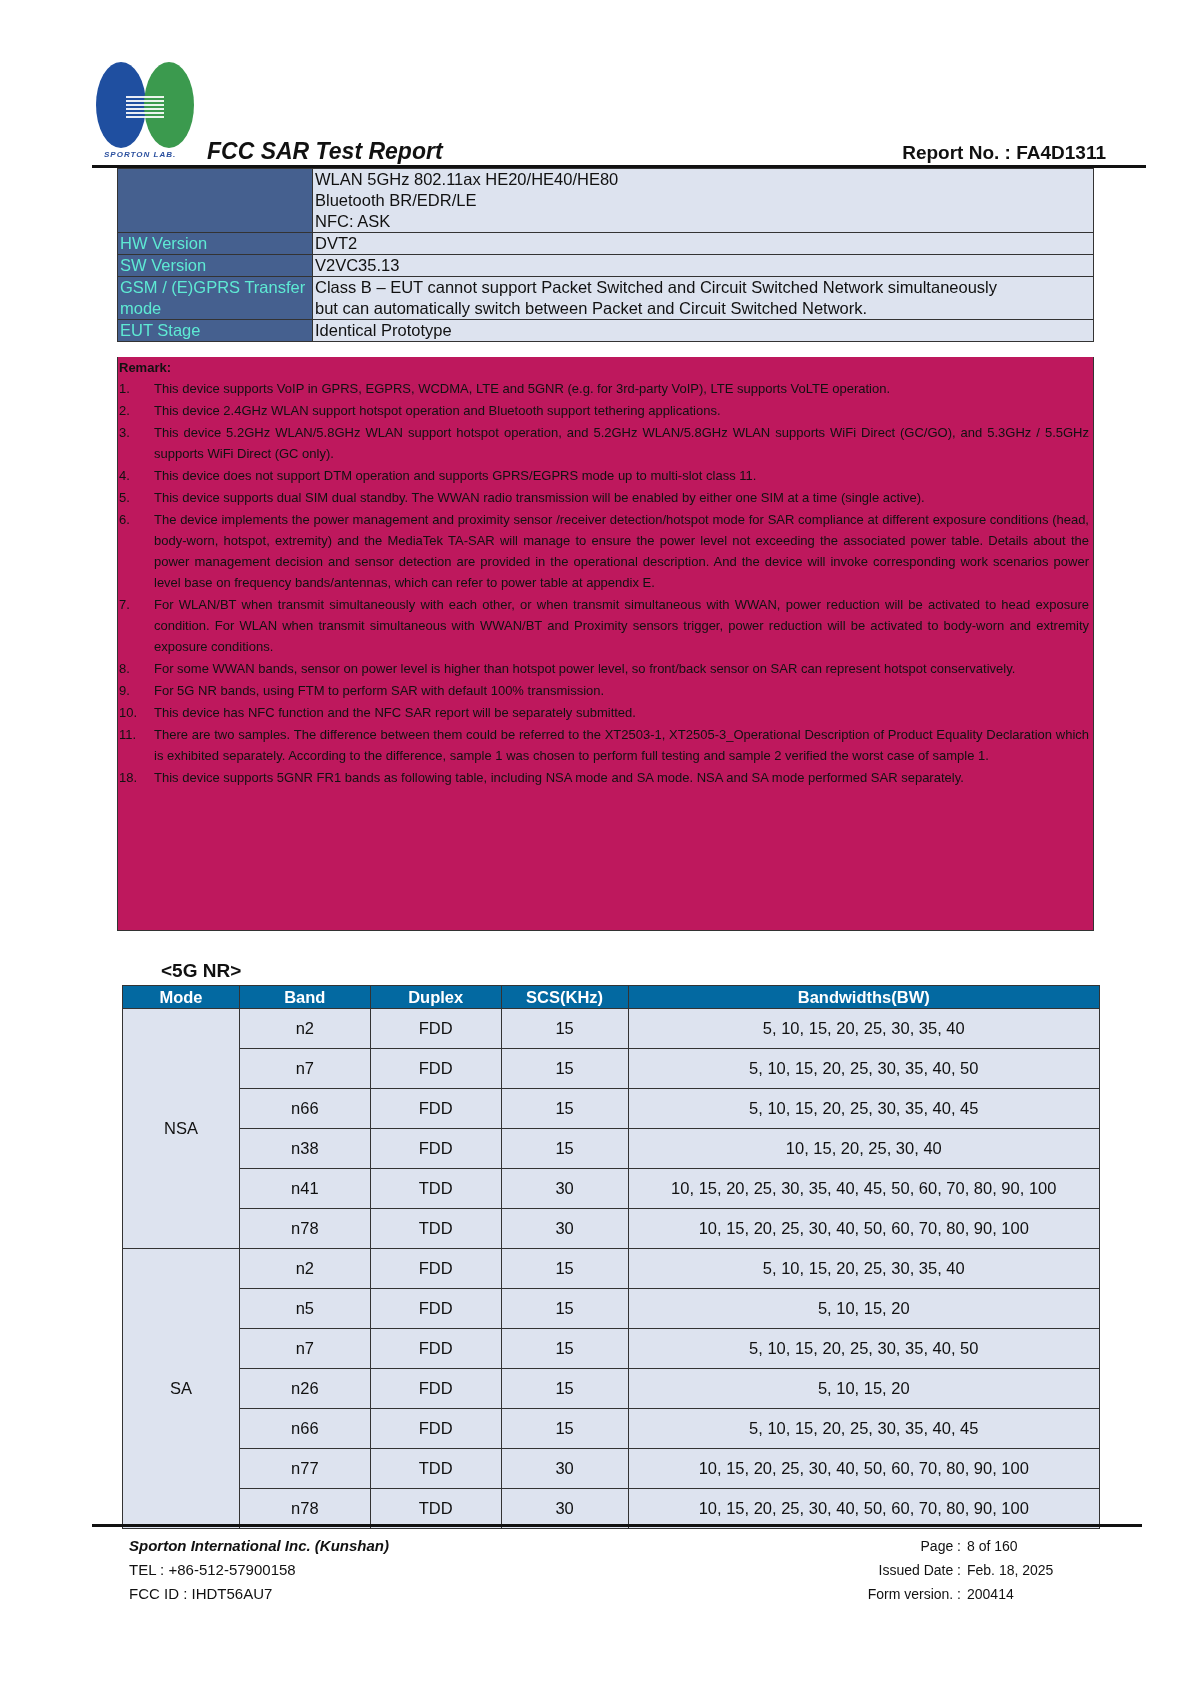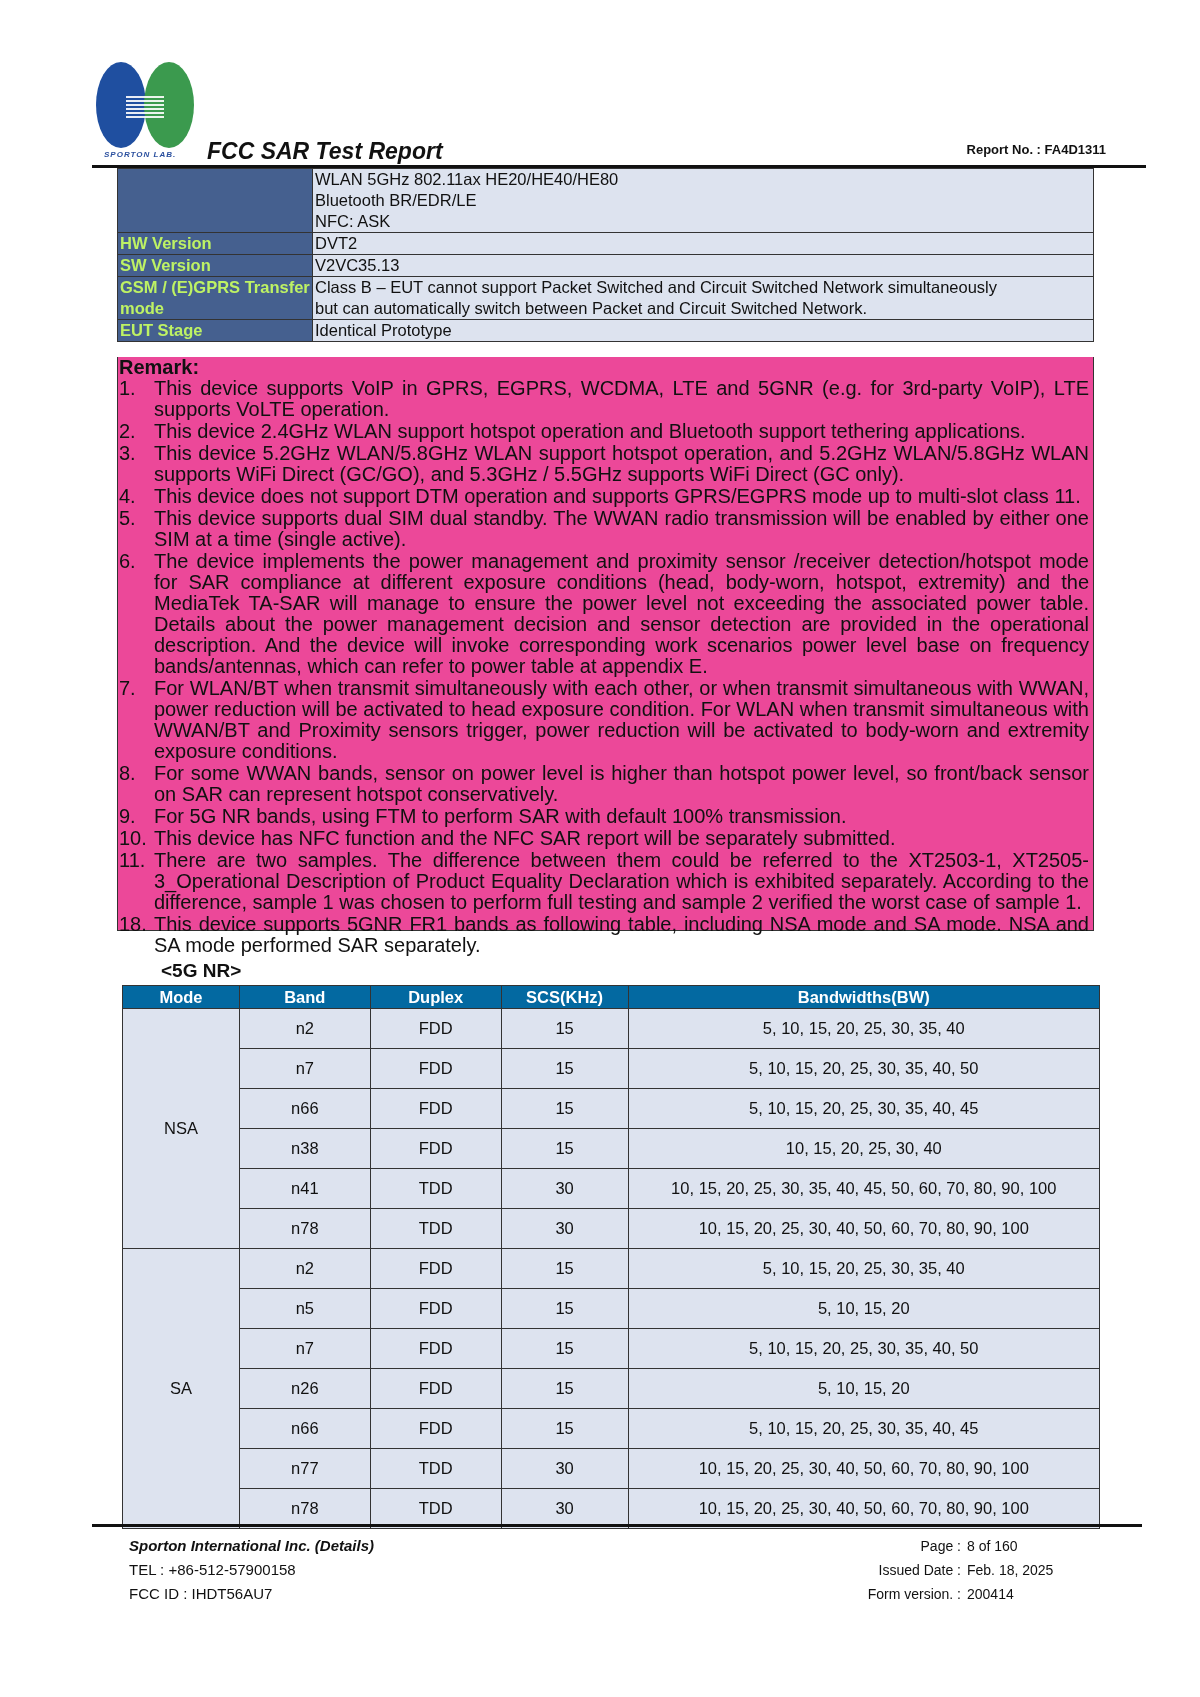"Report No. : FA4D1311" .hdr-report { font-size: 13px -> 19px }
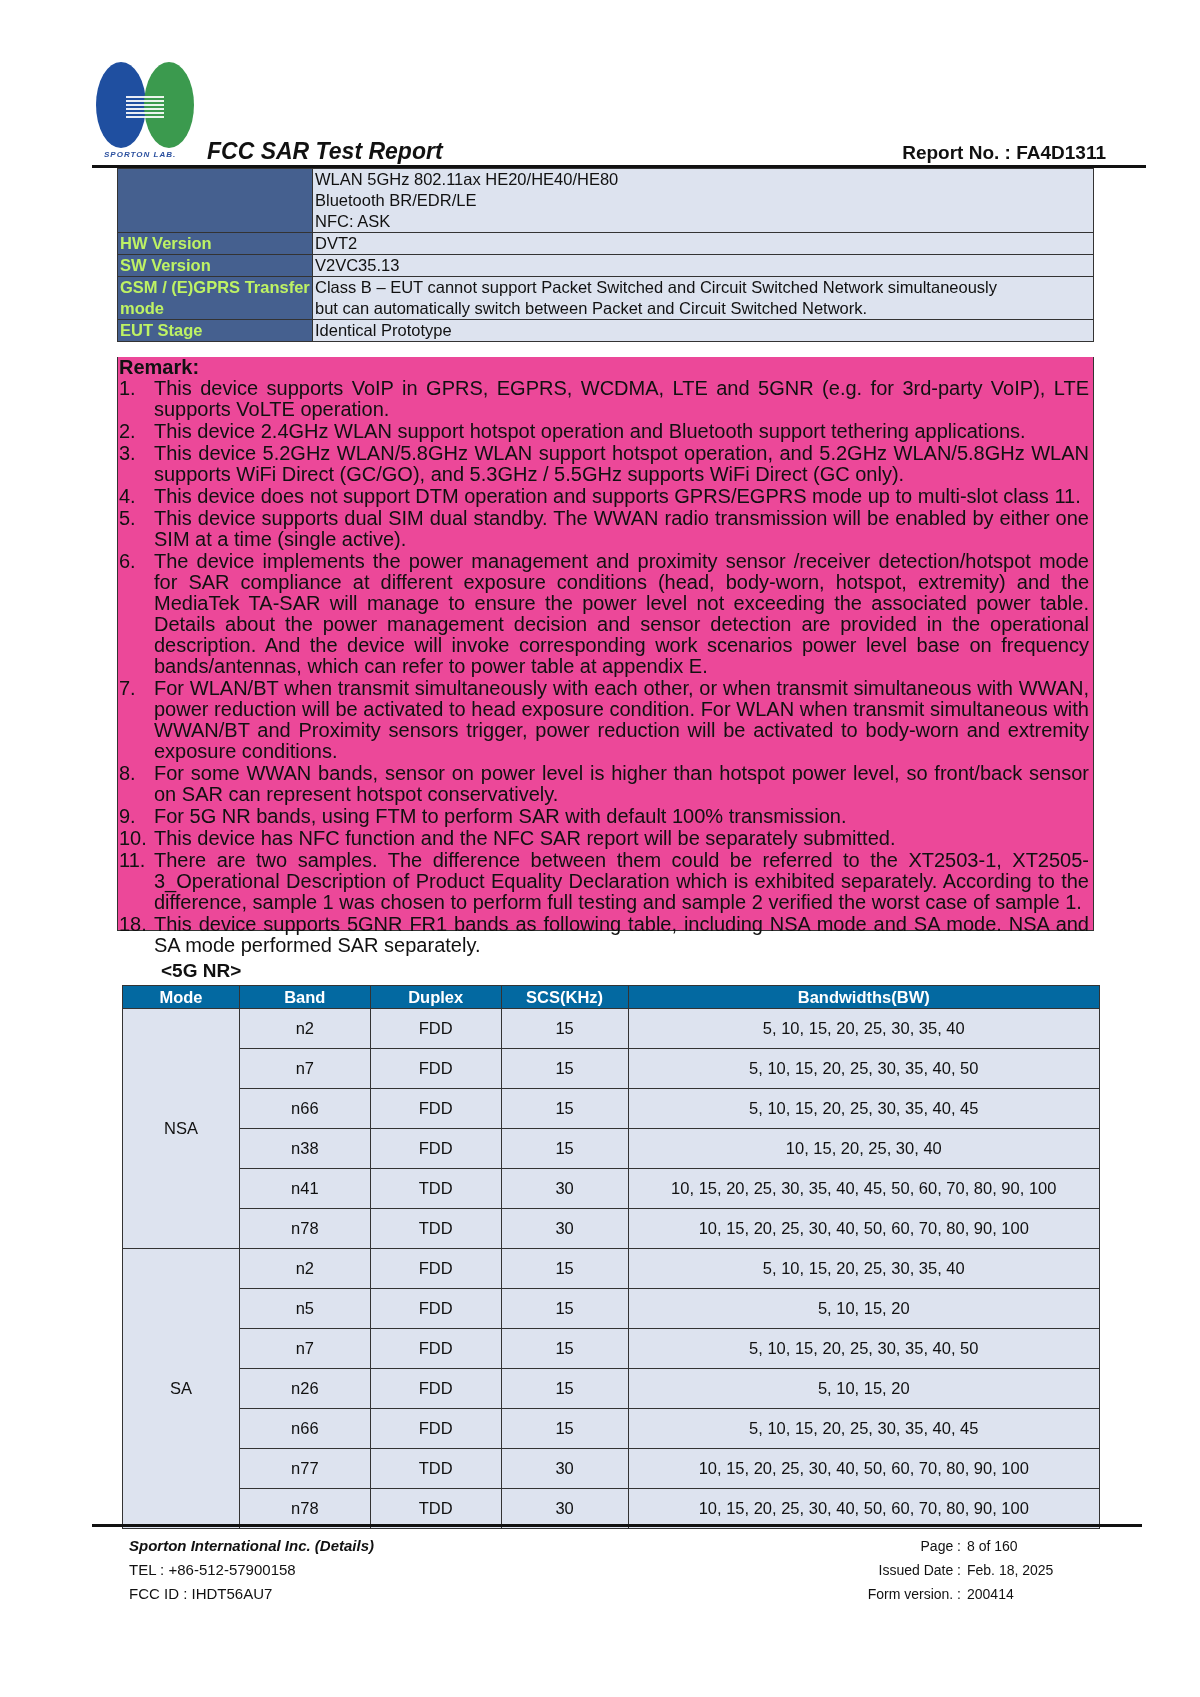"HW Version" .info td.lbl { color: #bef264 -> #5eead4; font-weight: bold -> normal }
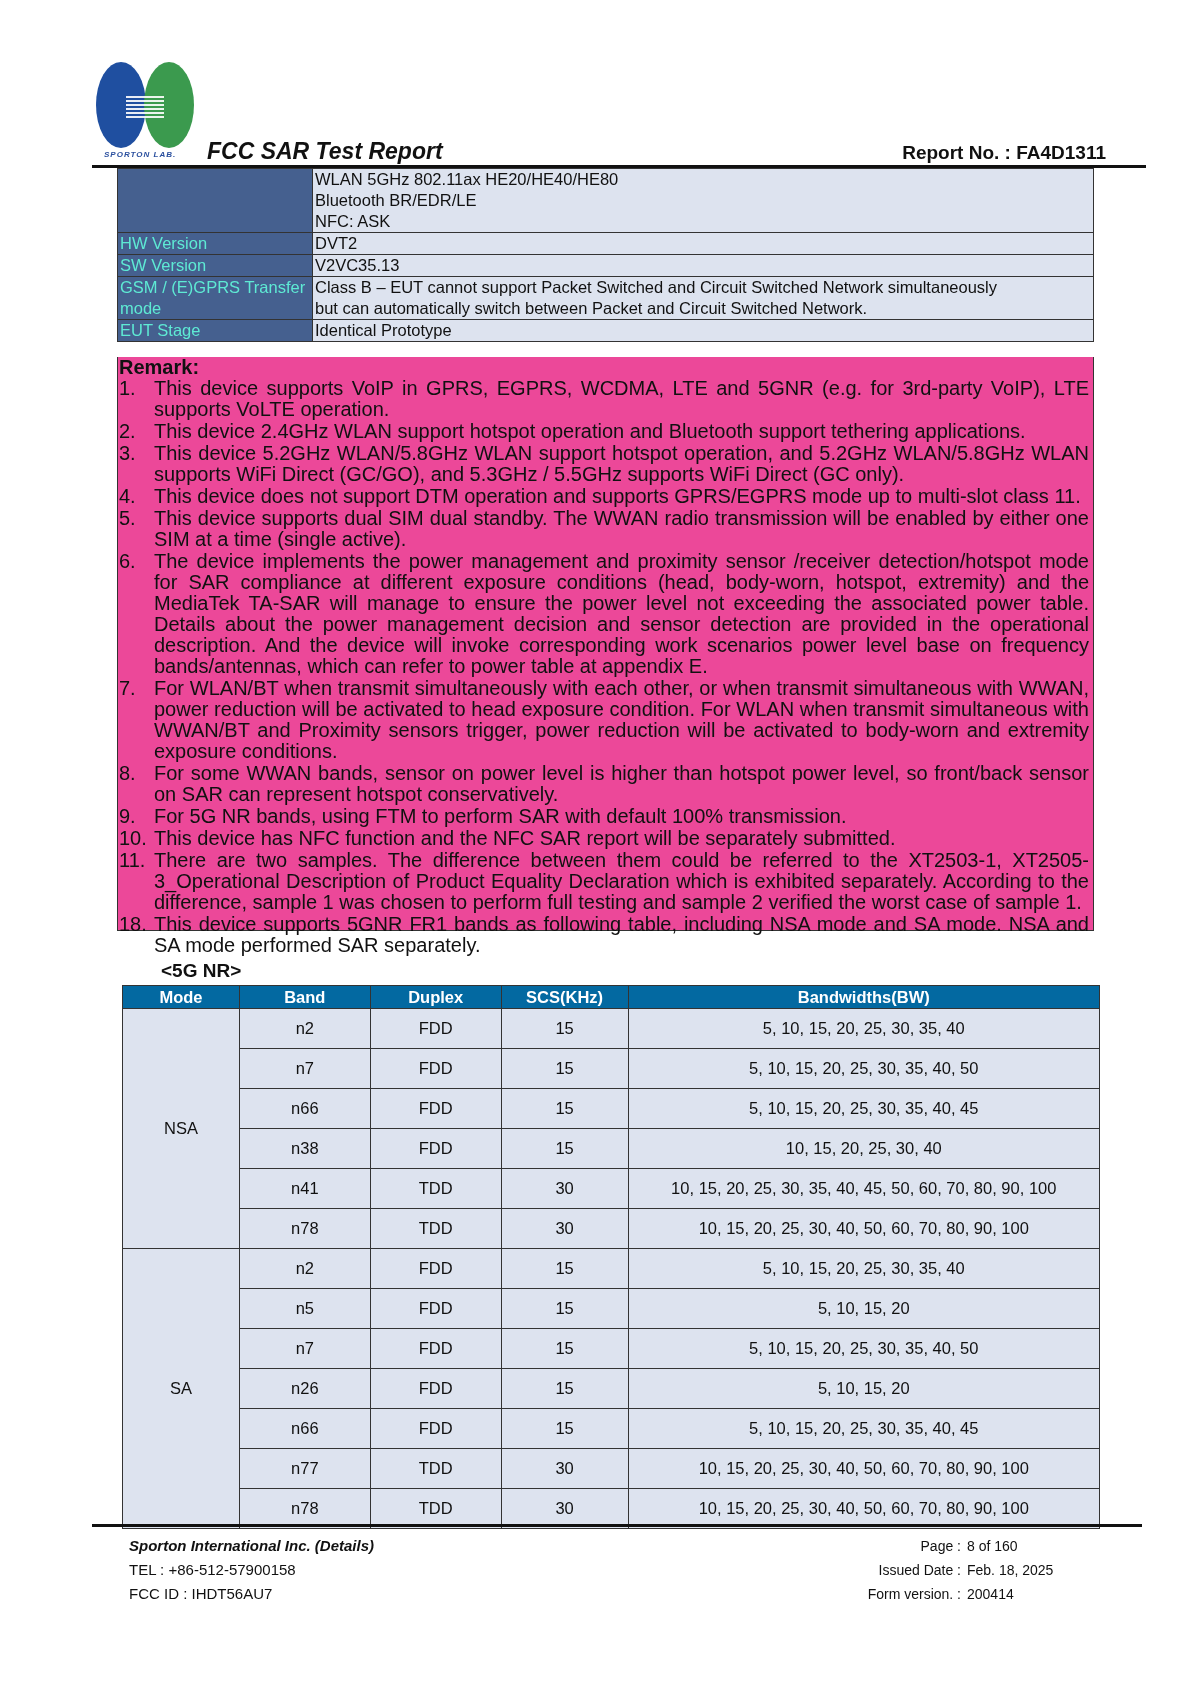"Remark:" .remark { background: #ec4899 -> #be185d; font-size: 20px -> 13px }
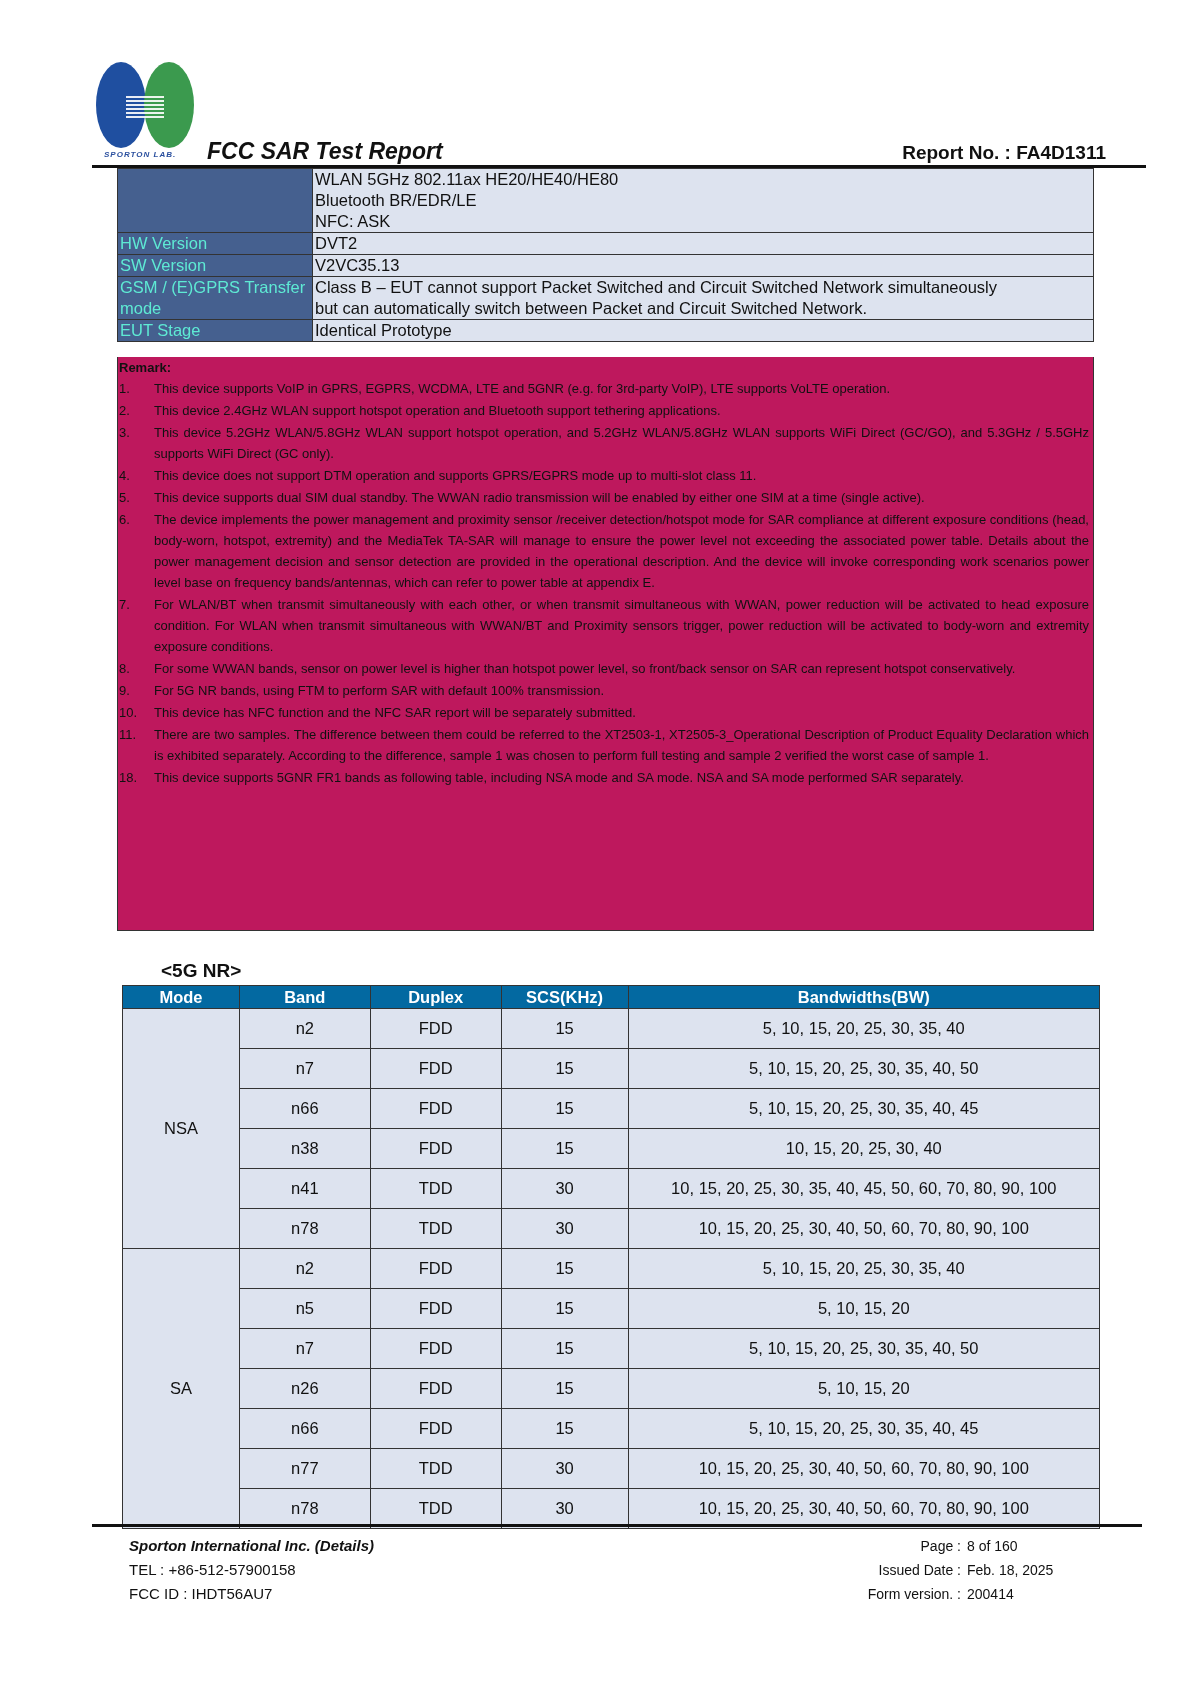"Sporton International Inc. (Details)" div.co { text: Details -> Kunshan }
